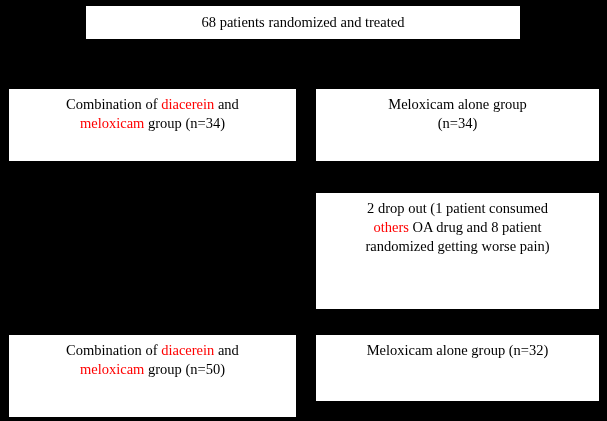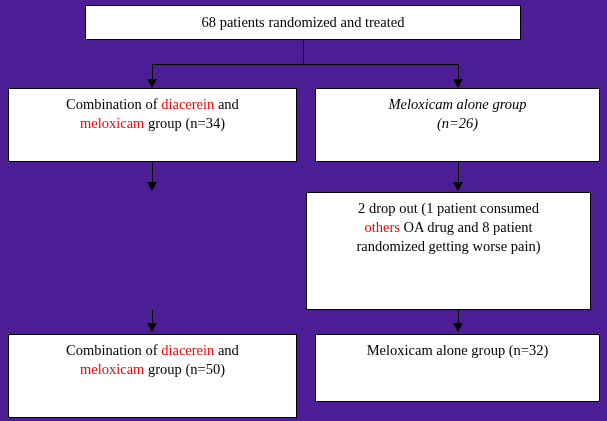"68 patients randomized and treated" #canvas { background: #4c1d95 -> #000000 }
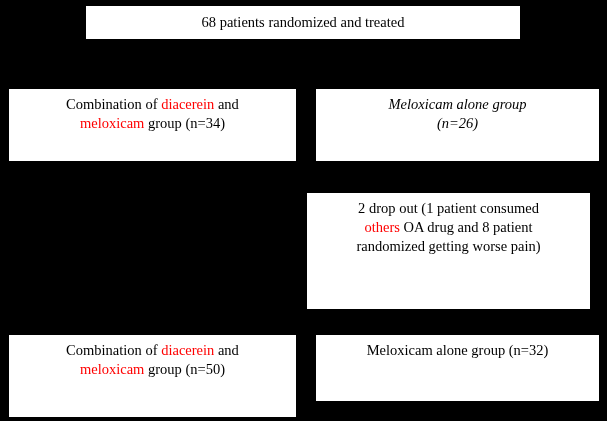"Meloxicam alone group" div.node { font-style: italic -> none }
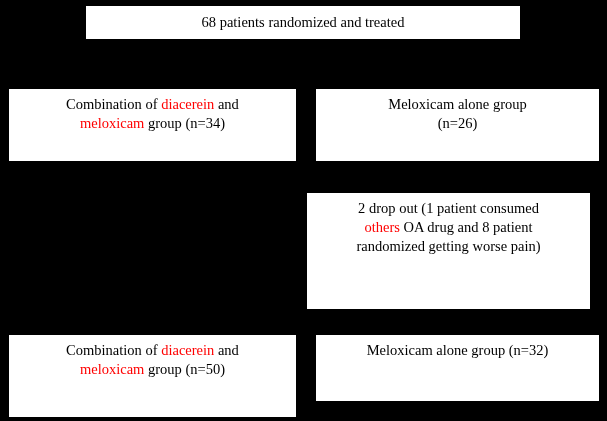"(n=26)" span { text: 26 -> 34 }
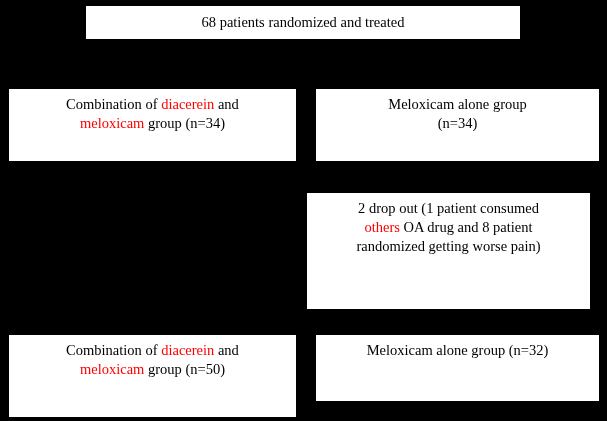"2 drop out (1 patient" div.node { left: 306px -> 315px }
